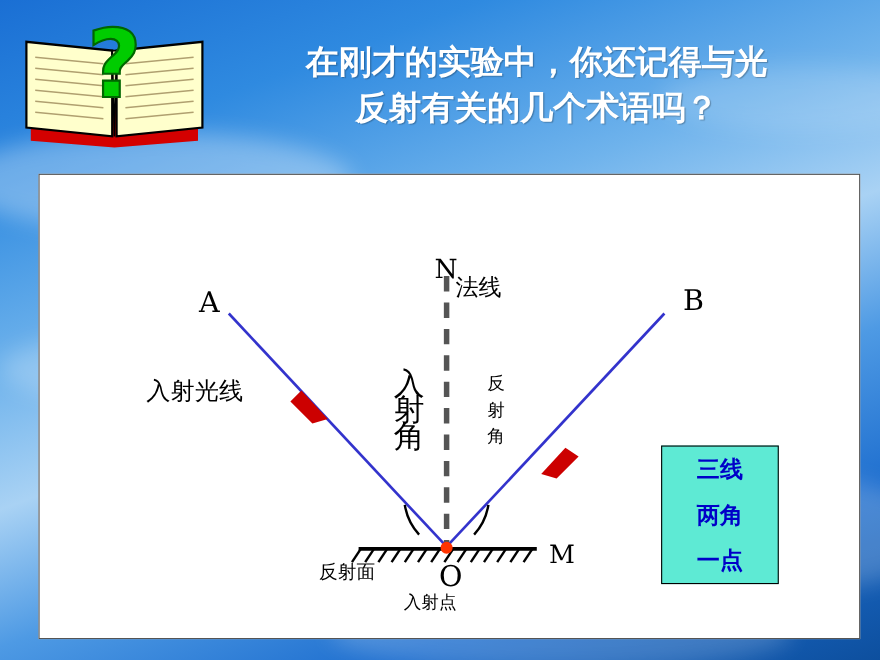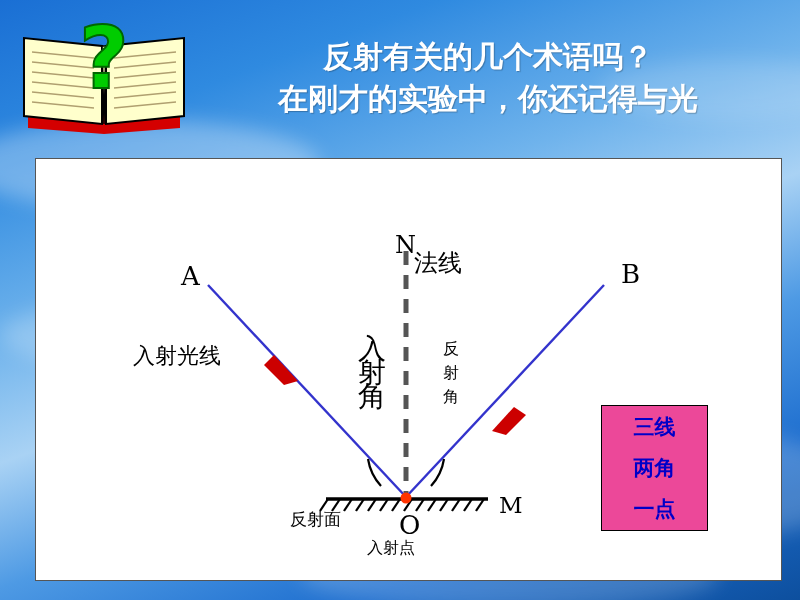"反射有关的几个术语吗？" span.line { order: before "在刚才的实验中，你还记得与光" -> after "在刚才的实验中，你还记得与光" }
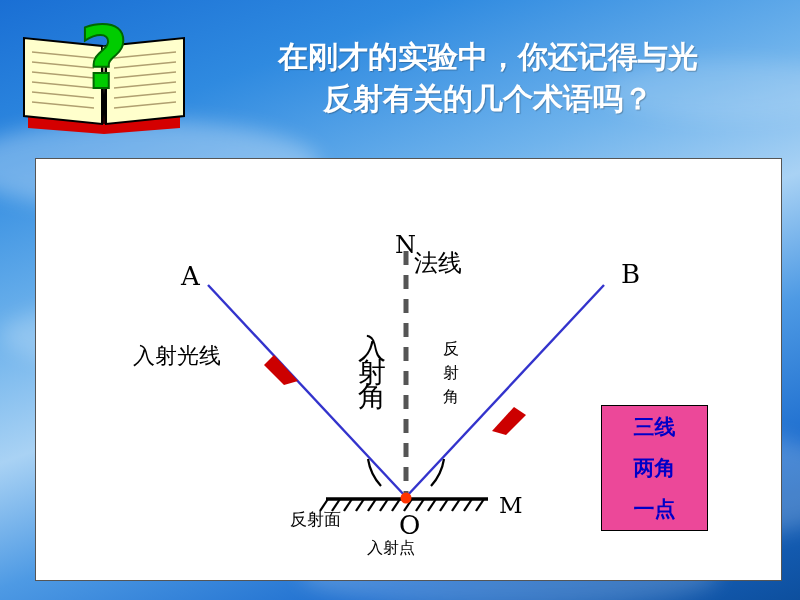"法线" span.lbl { font-size: 24px -> 21px }
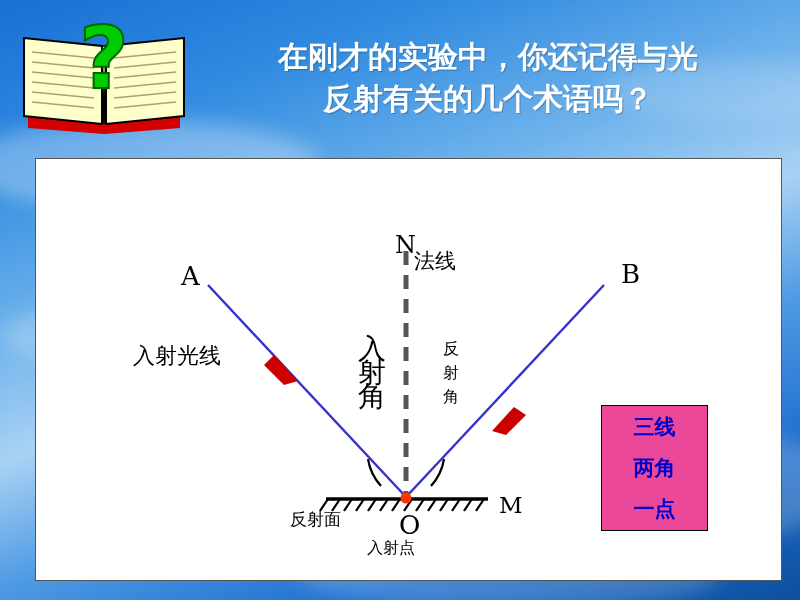"三线" #summary-box { background: #ec4899 -> #5eead4 }
